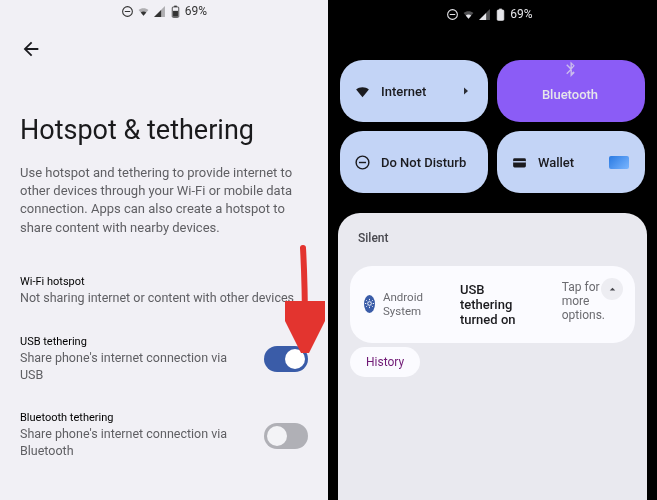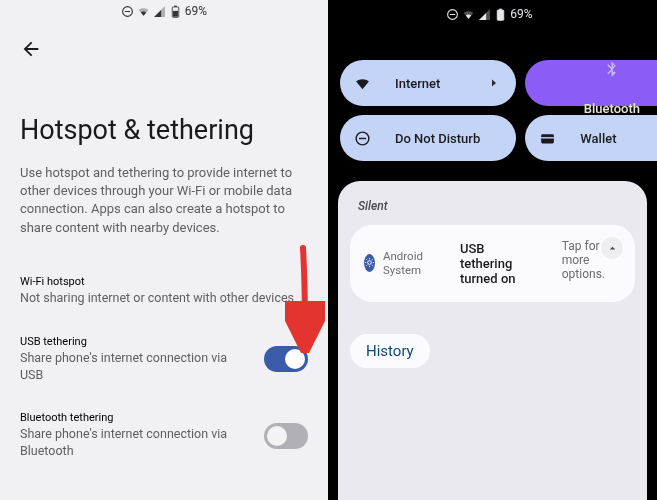"Internet" .tile { gap: 24px -> 10px; height: 46px -> 62px }
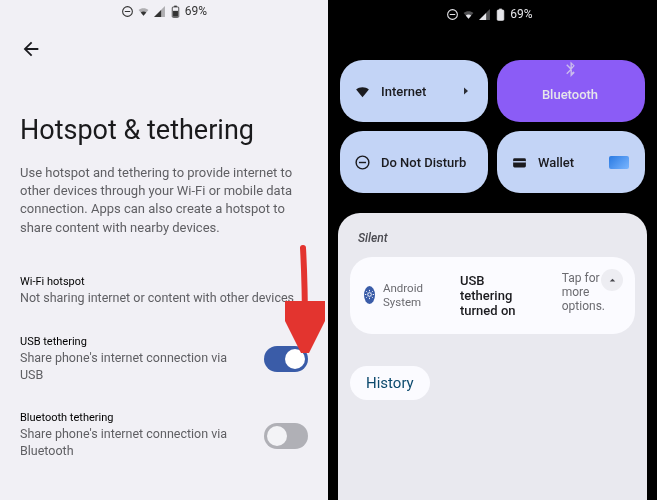"Silent" .silent-label { font-style: italic -> none; margin-bottom: 12px -> 21px }
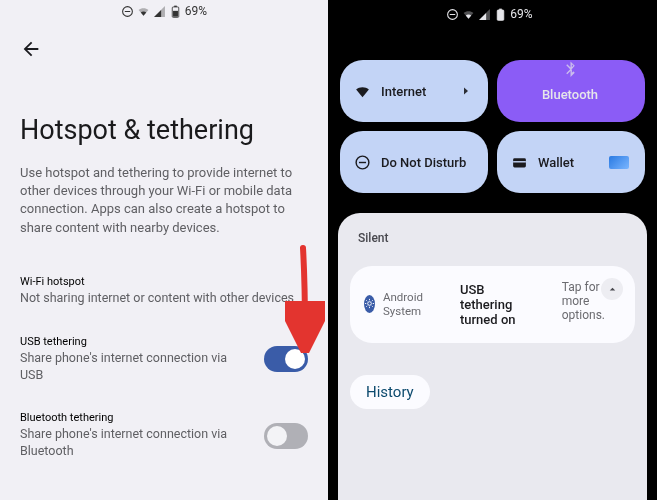"History" .history-chip { color: #0c4a6e -> #701a75; font-size: 15px -> 12px; margin-top: 32px -> 4px }
